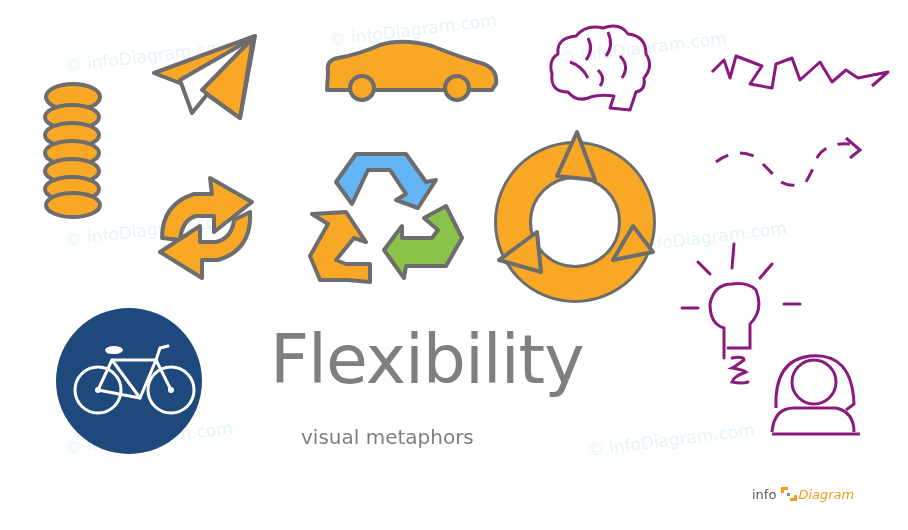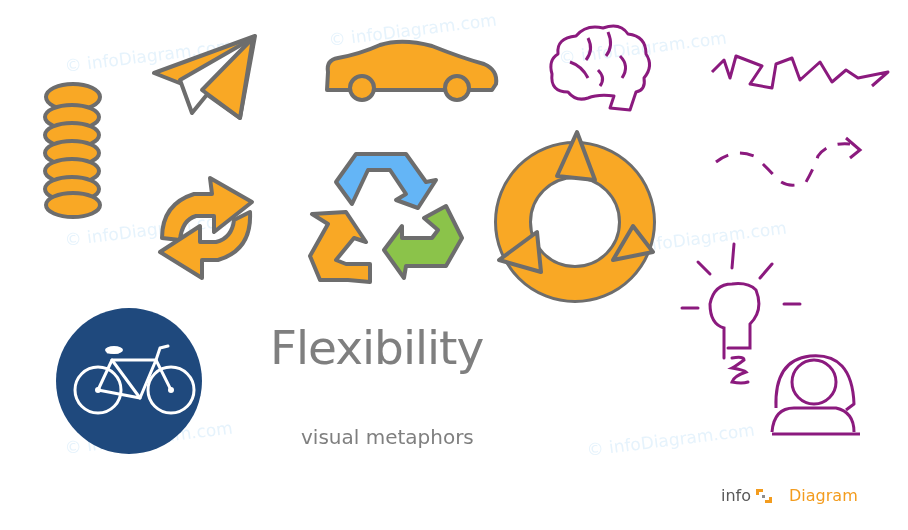"Flexibility" .title { font-size: 47px -> 68px }
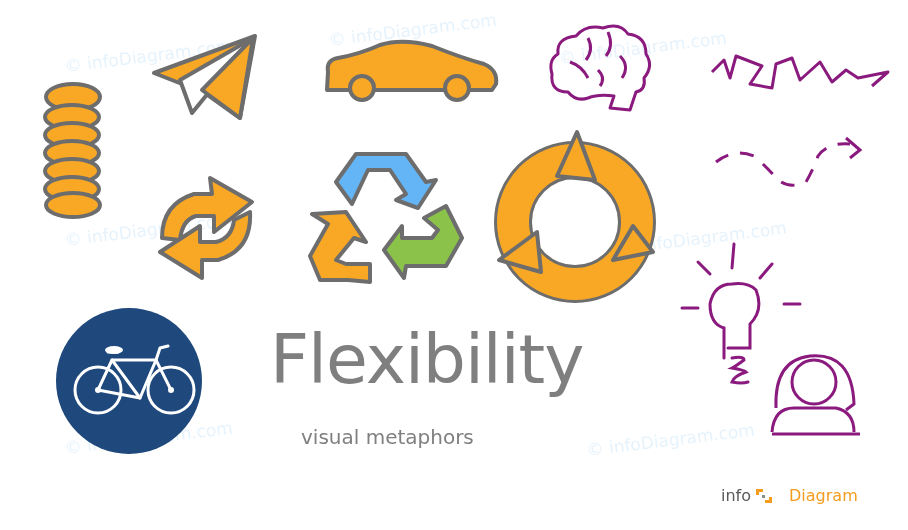"info" .logo { font-size: 16px -> 13px; left: 721px -> 752px }
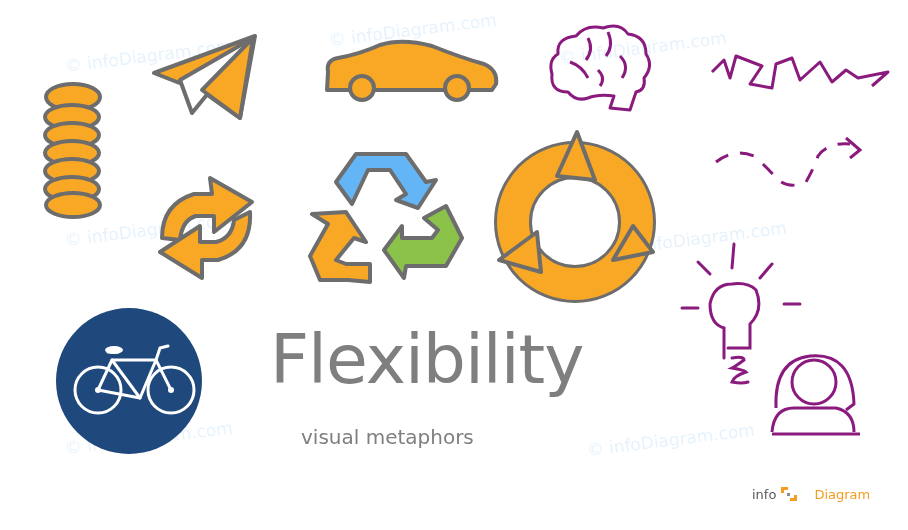"Diagram" .logo .diag { font-style: none -> italic; margin-left: 16px -> 0 }
